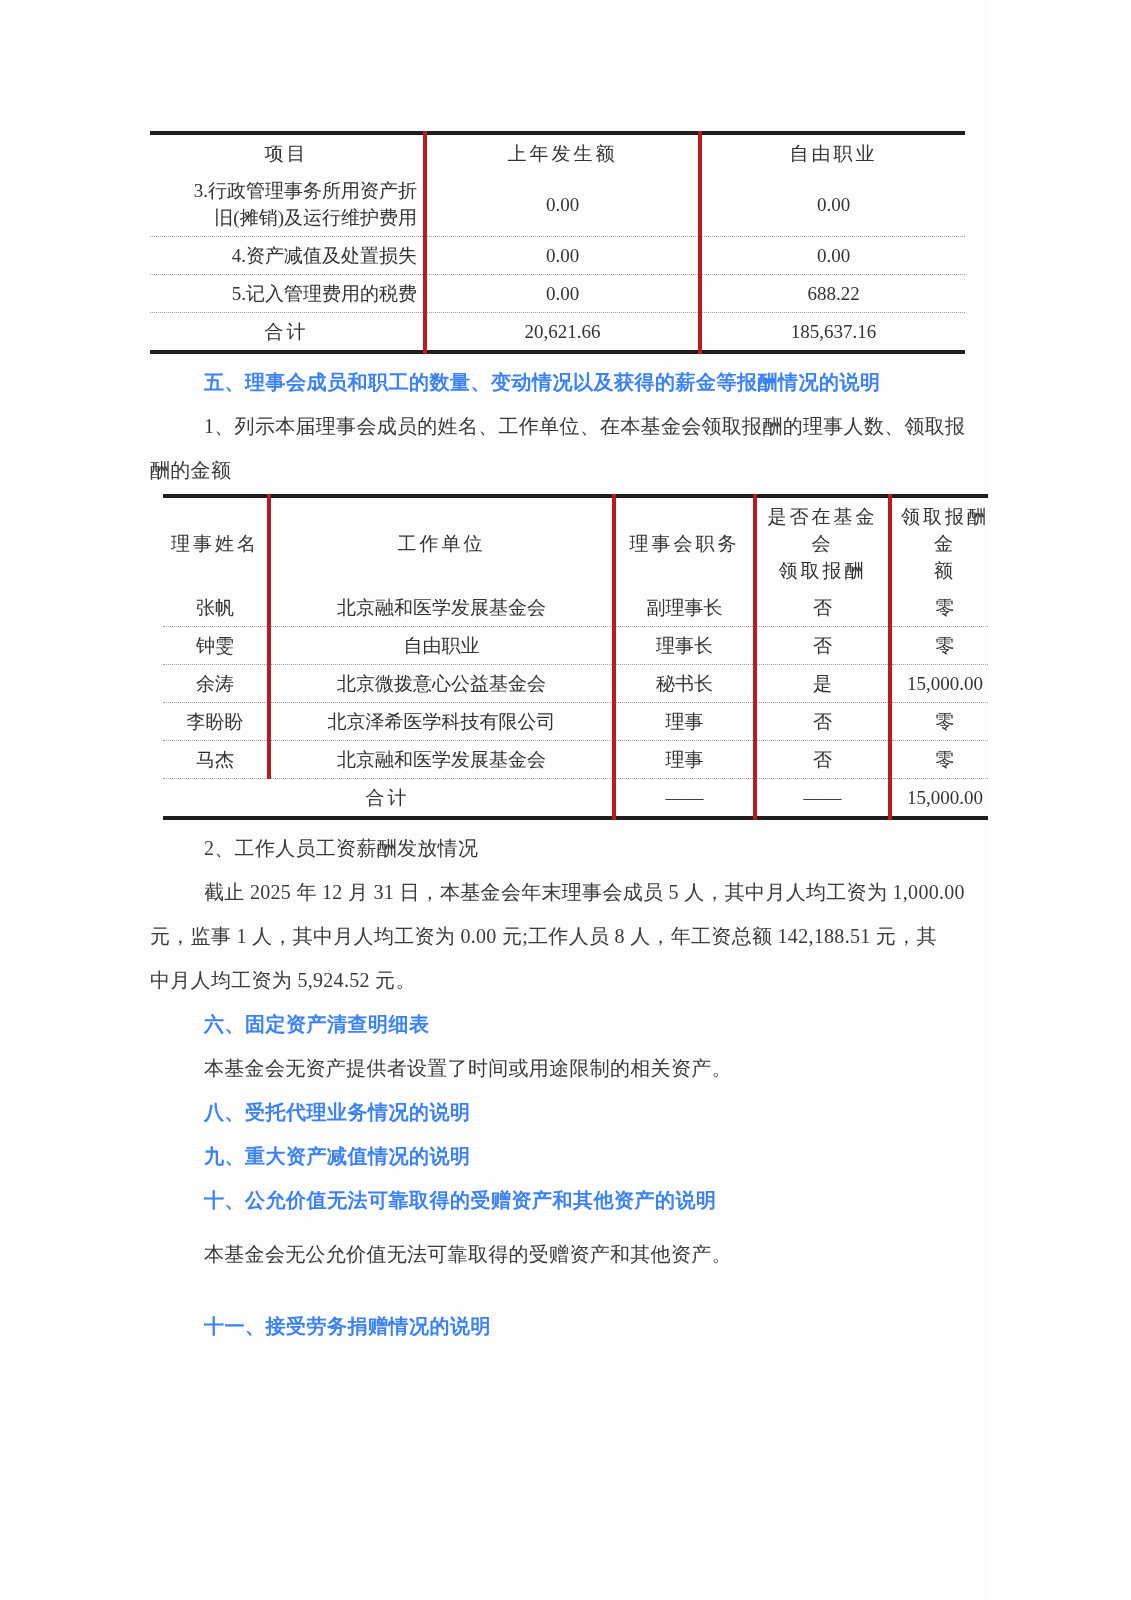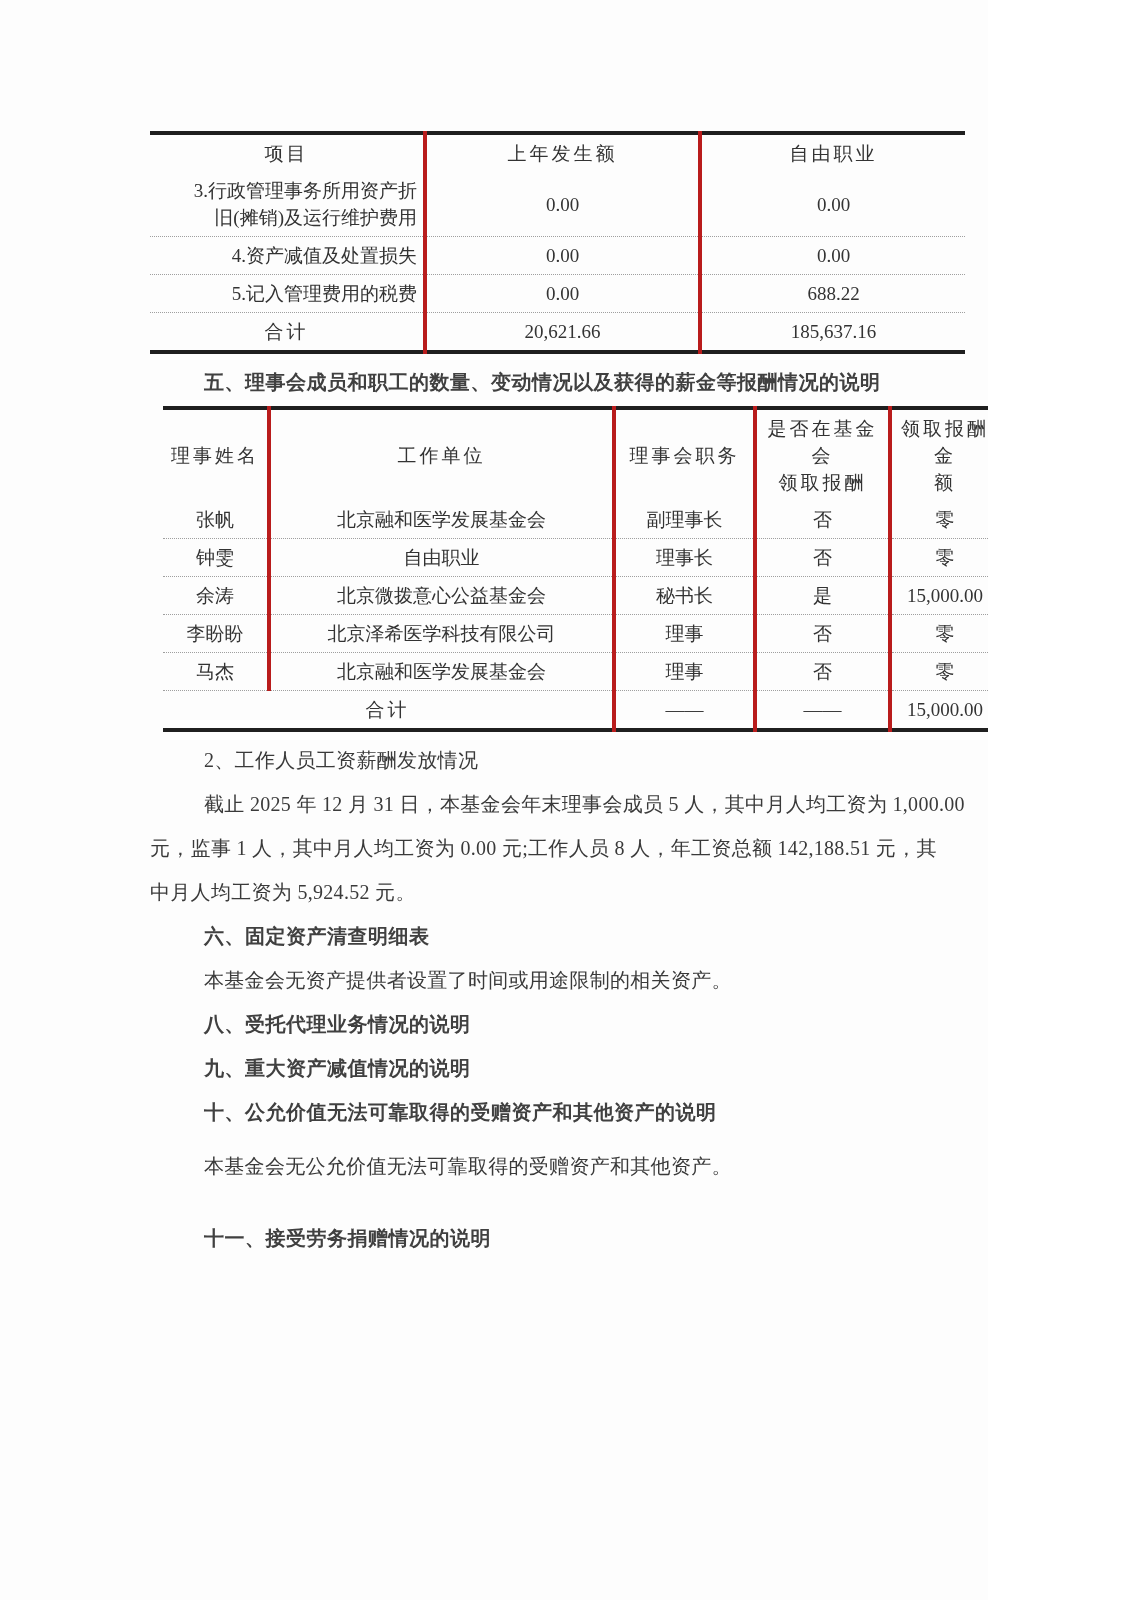"五、理事会成员和职工的数量、变动情况以及获得的薪金等报酬情况的说明" .heading { color: #404040 -> #3b82f6 }
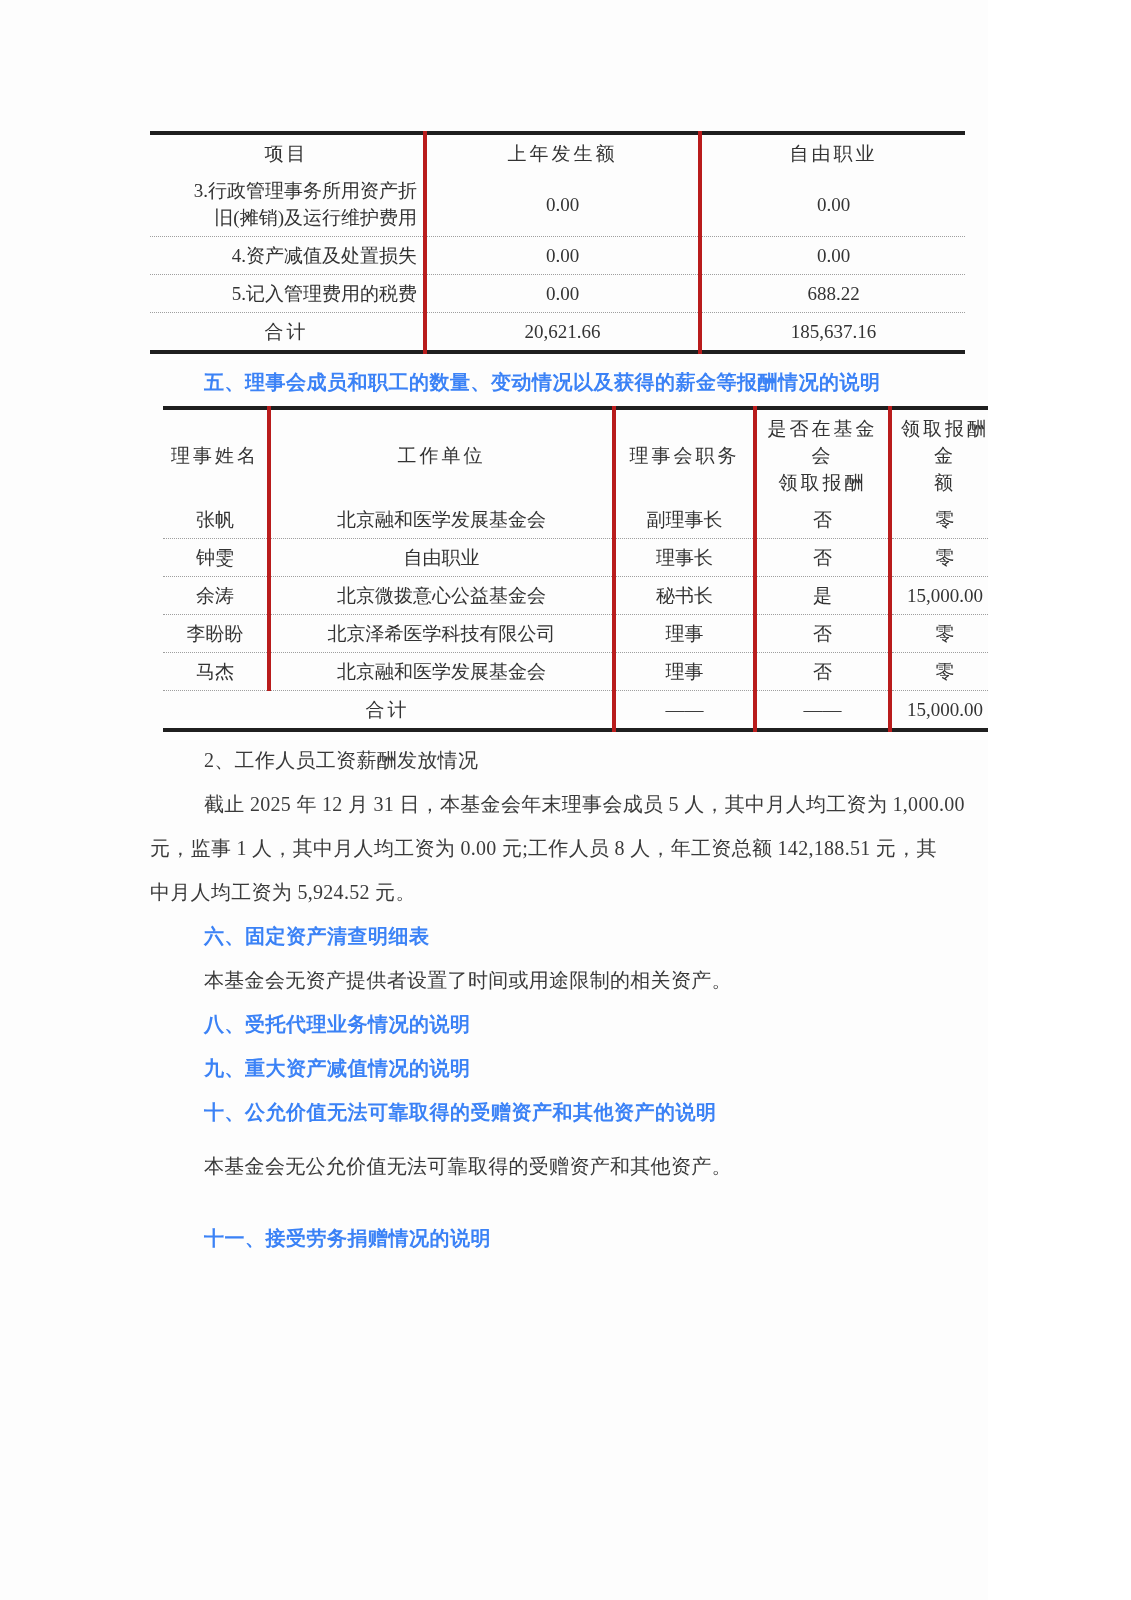"1、列示本届理事会成员的姓名、工作单位、在本基金会领取报酬的理事人数、领取报" p.para { html: none -> <p>1、列示本届理事会成员的姓名、工作单位、在本基金会领取报酬的理事人数、领取报 酬的金额</p> }
